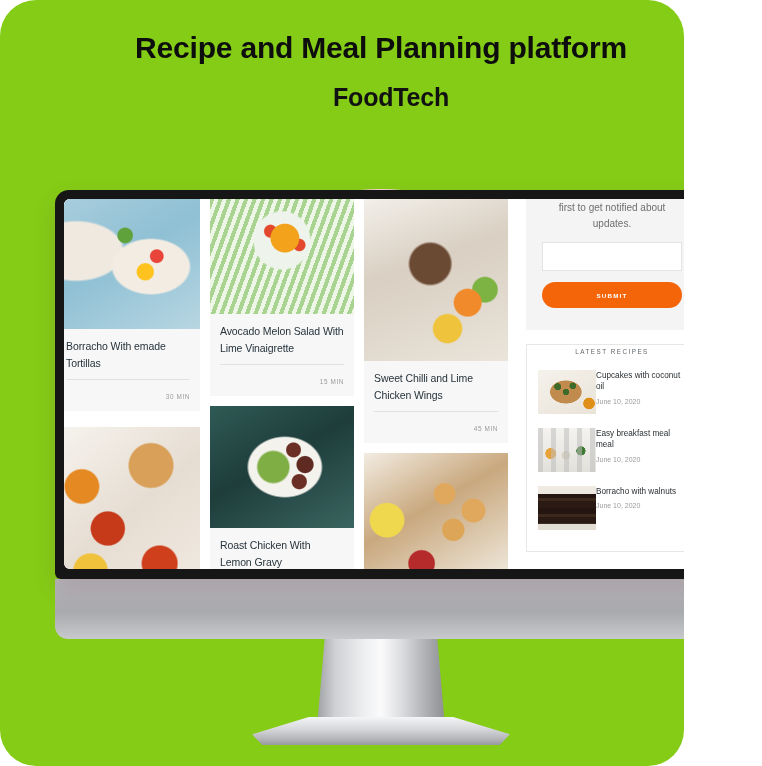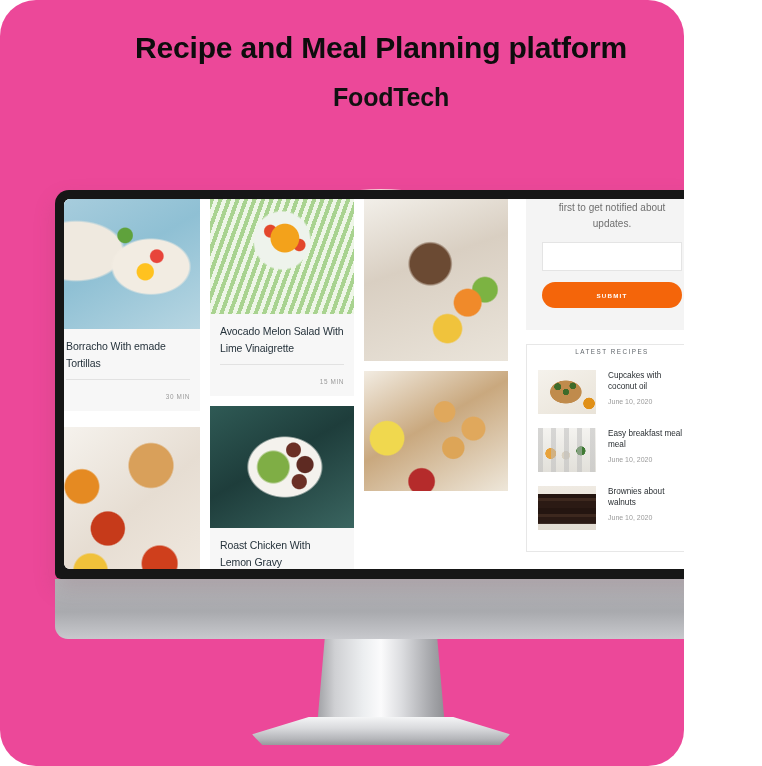"Recipe and Meal Planning platform" #page { background: #ec4899 -> #84cc16 }
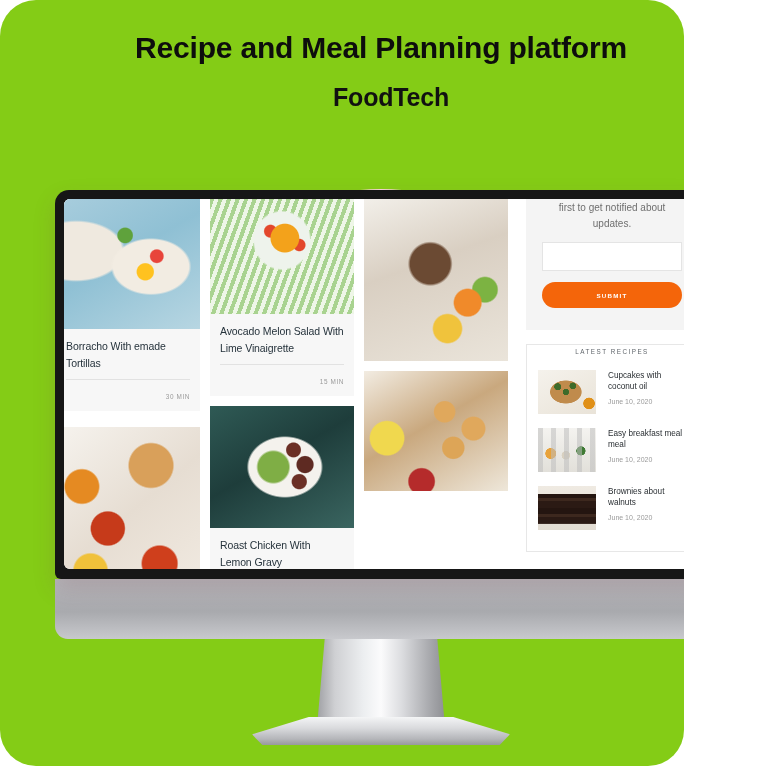"Sweet Chilli and Lime Chicken" div.body { html: none -> <div> <div>Sweet Chilli and Lime Chicken Wings</div> <div><span>45 MIN</span></div> </div> }
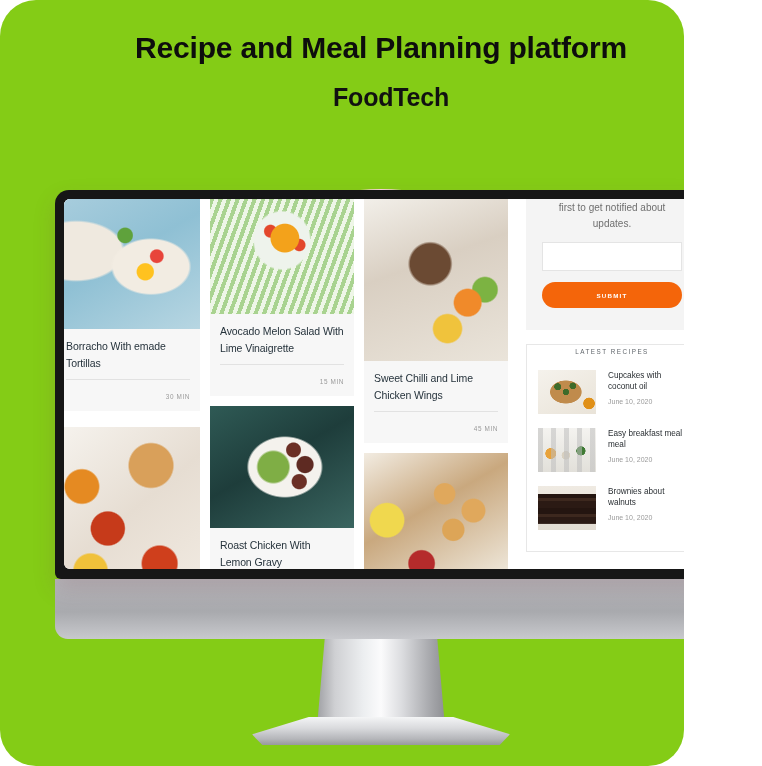"Cupcakes with coconut oil" .lr-item { gap: 12px -> 0 }
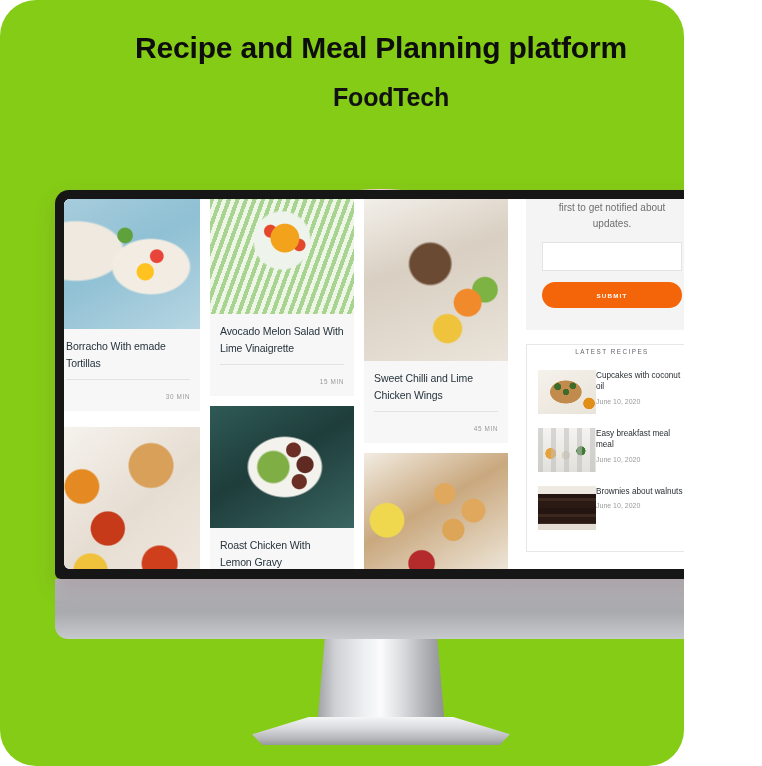"Brownies about walnuts" div.lr-title { text: Brownies about -> Borracho with }
